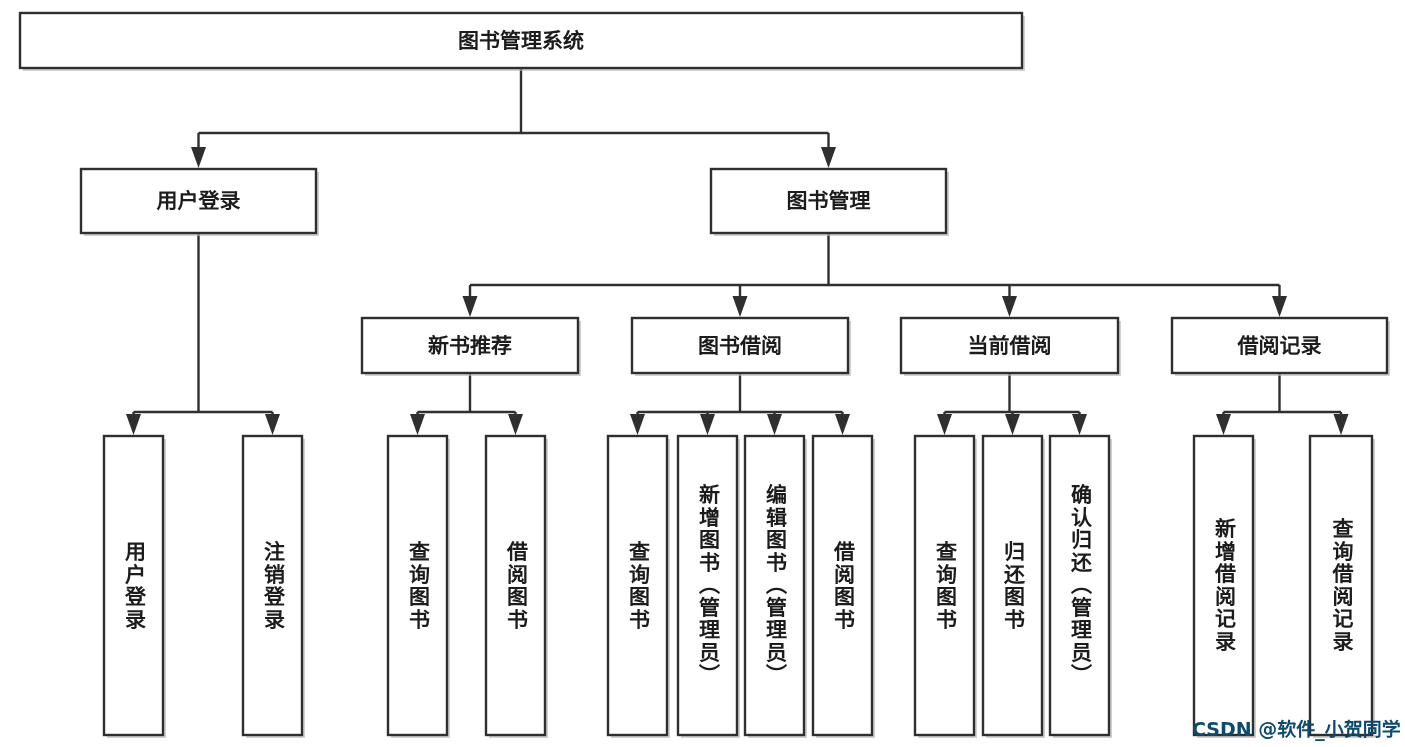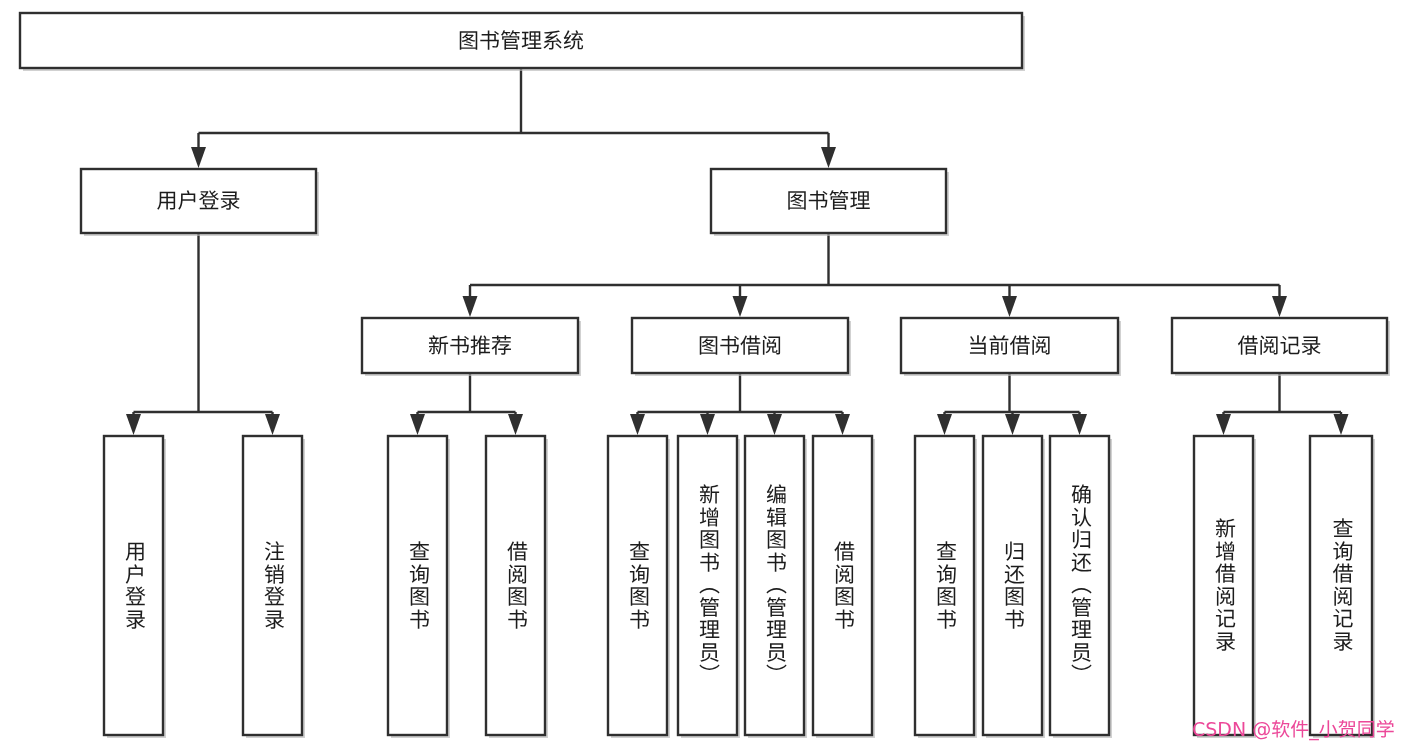"图书管理系统" #diagram-root { font-weight: none -> bold }
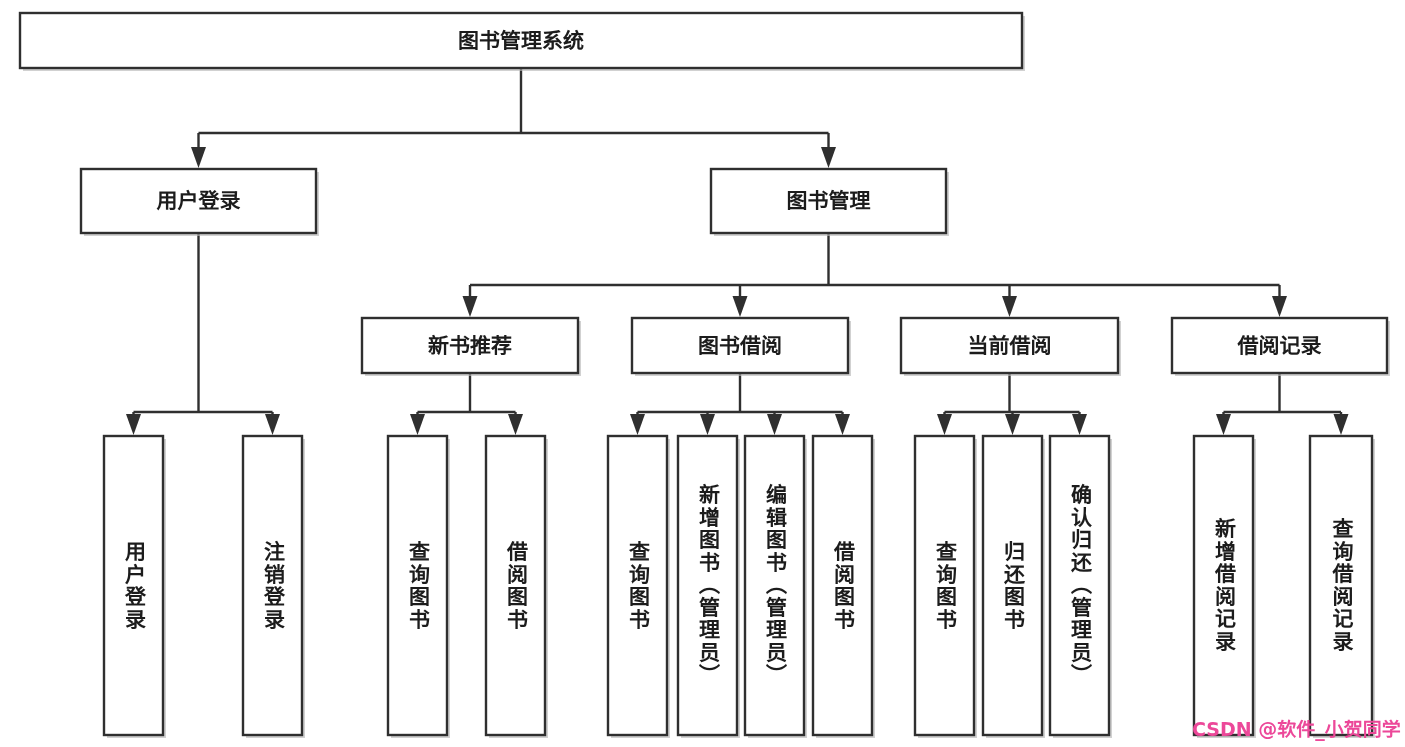"CSDN @软件_小贺同学" .watermark { color: #ec4899 -> #0c4a6e }
